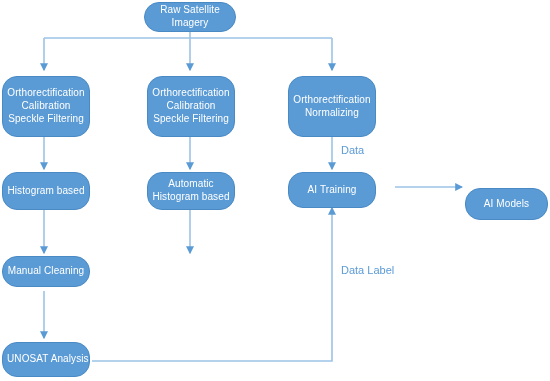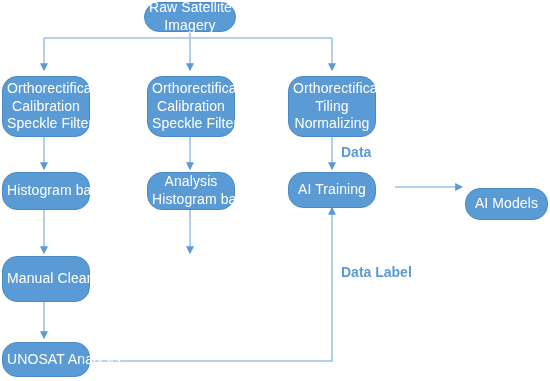"Raw Satellite" .node { font-size: 14px -> 10px }
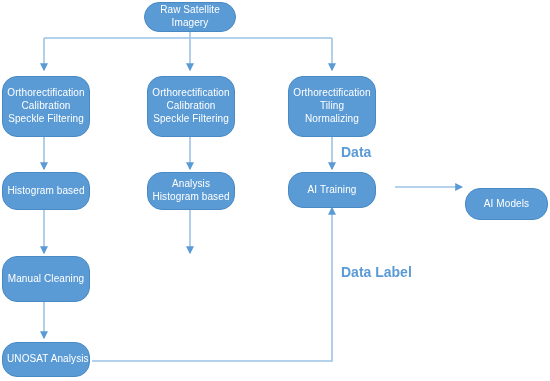"Tiling" span.line { html: <span>Tiling</span> -> none }
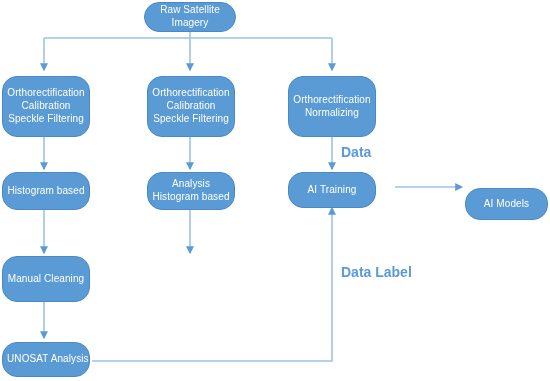"Data" .edge-label { font-size: 14px -> 11px; font-weight: bold -> none }
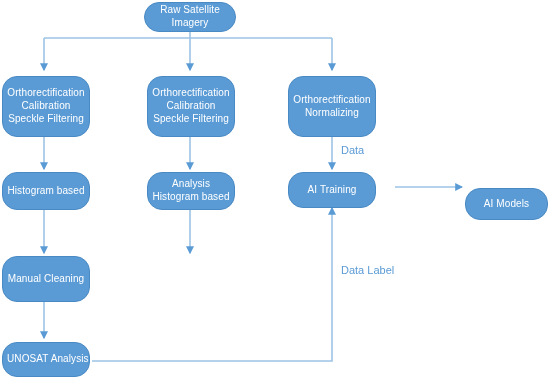"Analysis" span.line { text: Analysis -> Automatic }
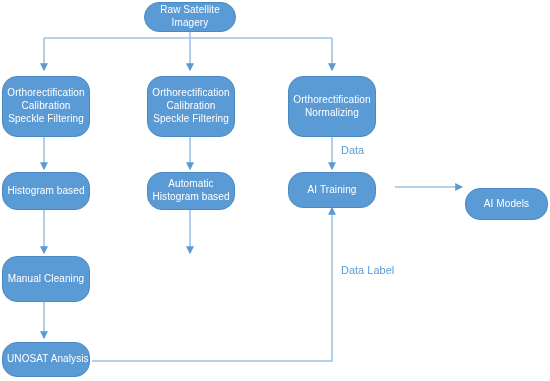"Manual Cleaning" div.node { height: 46px -> 31px }
